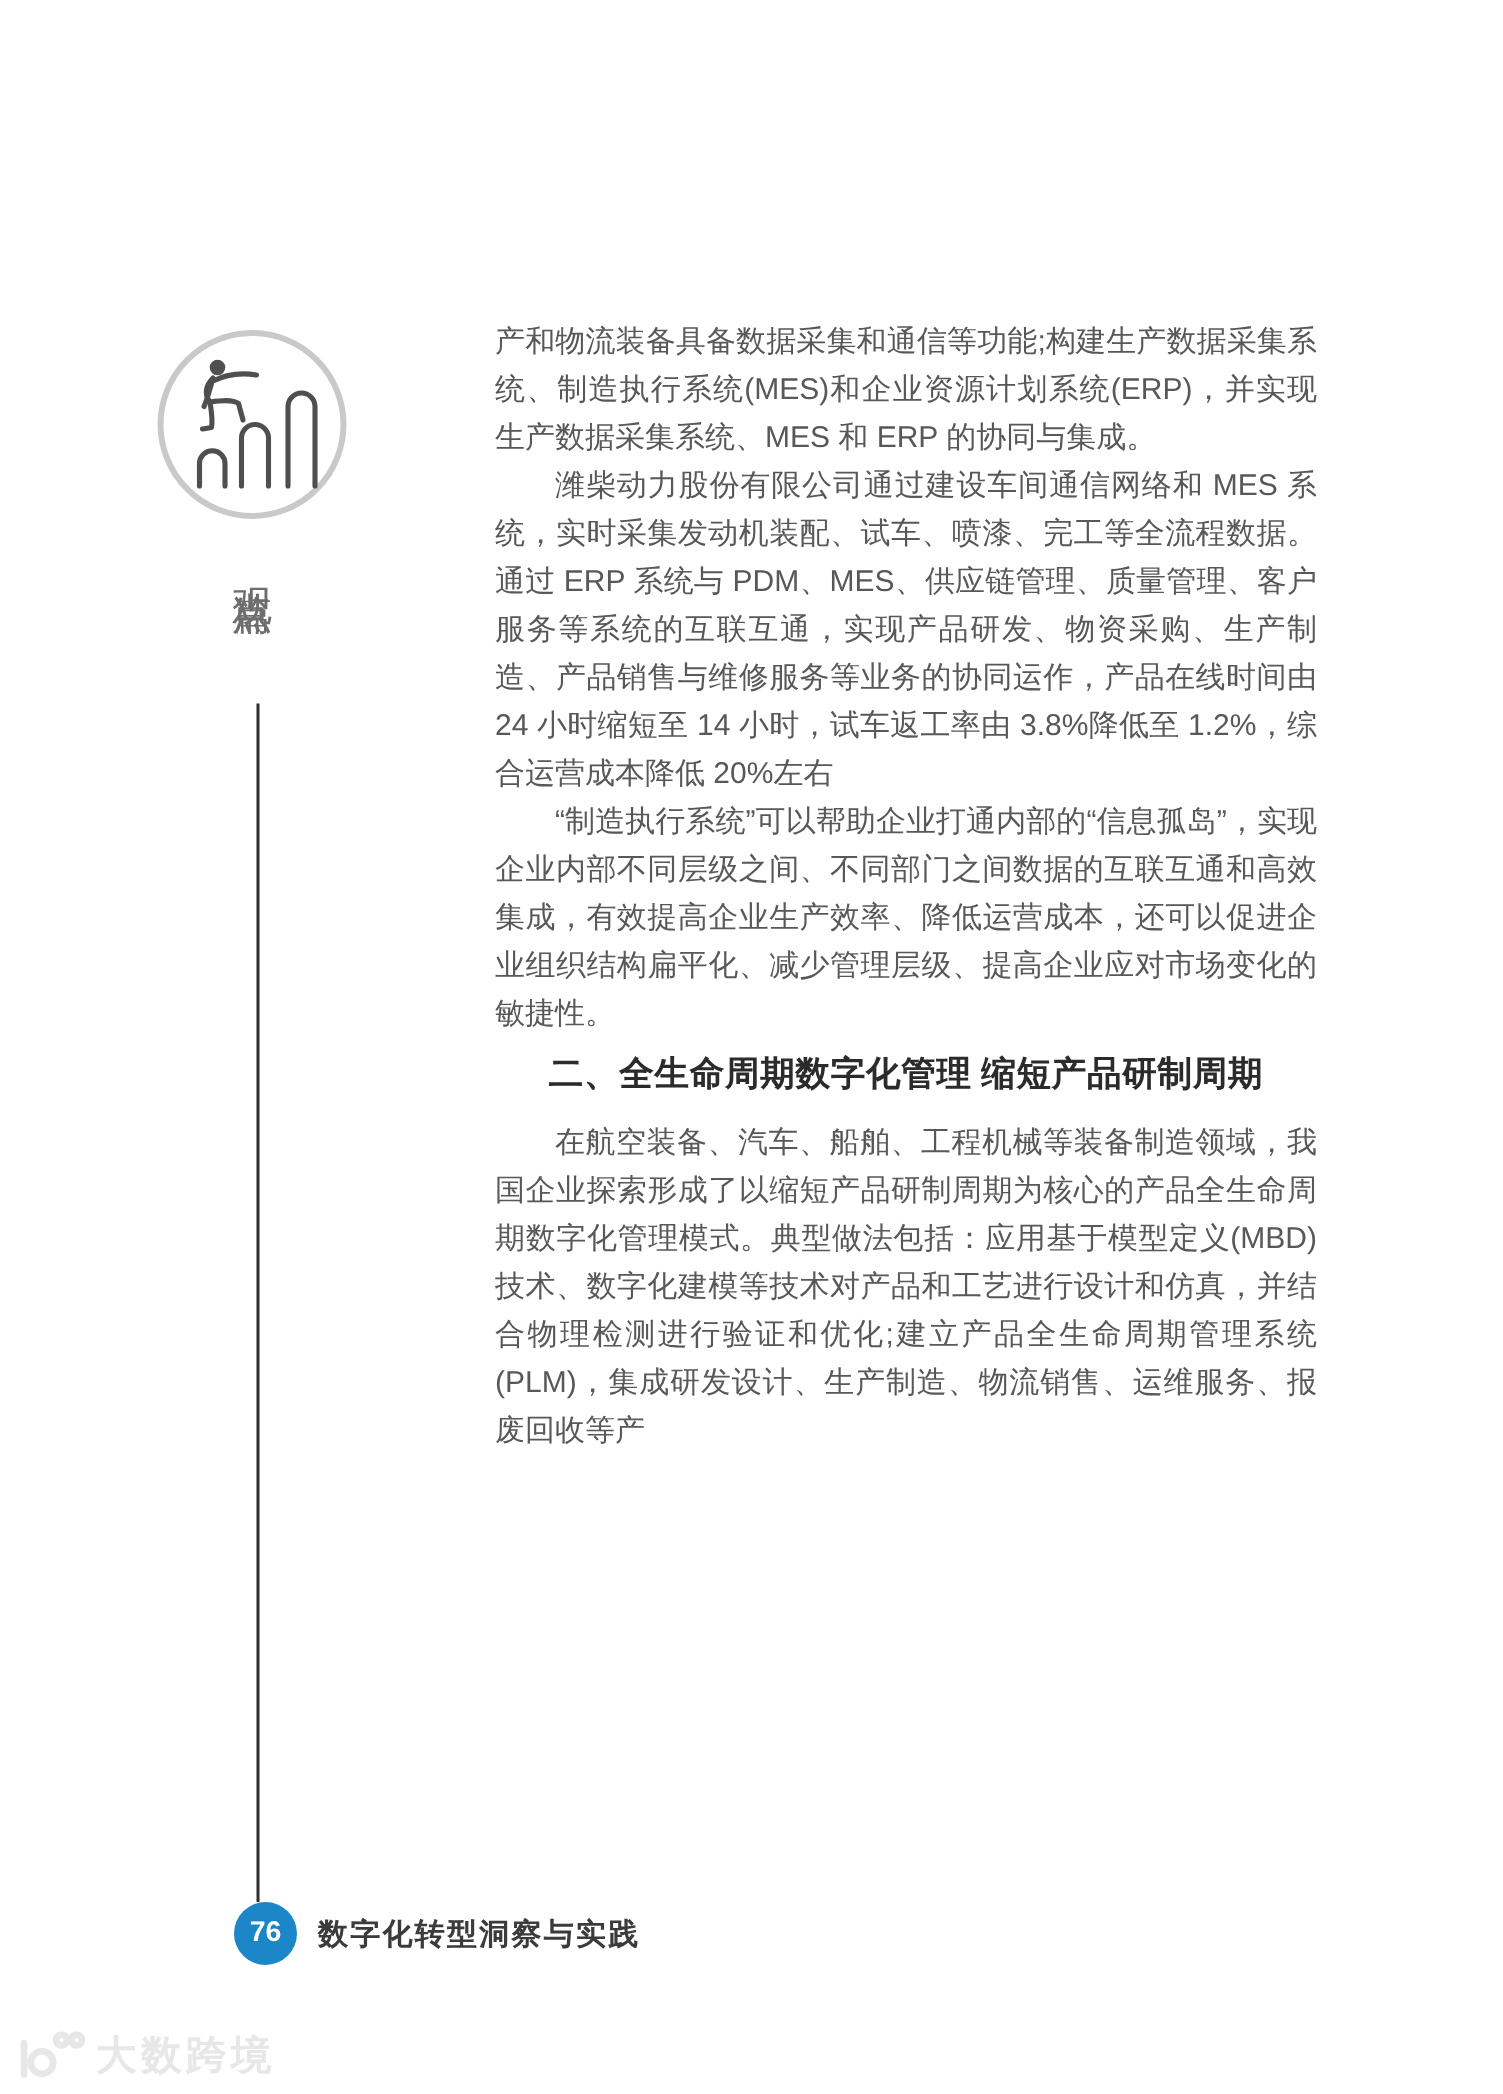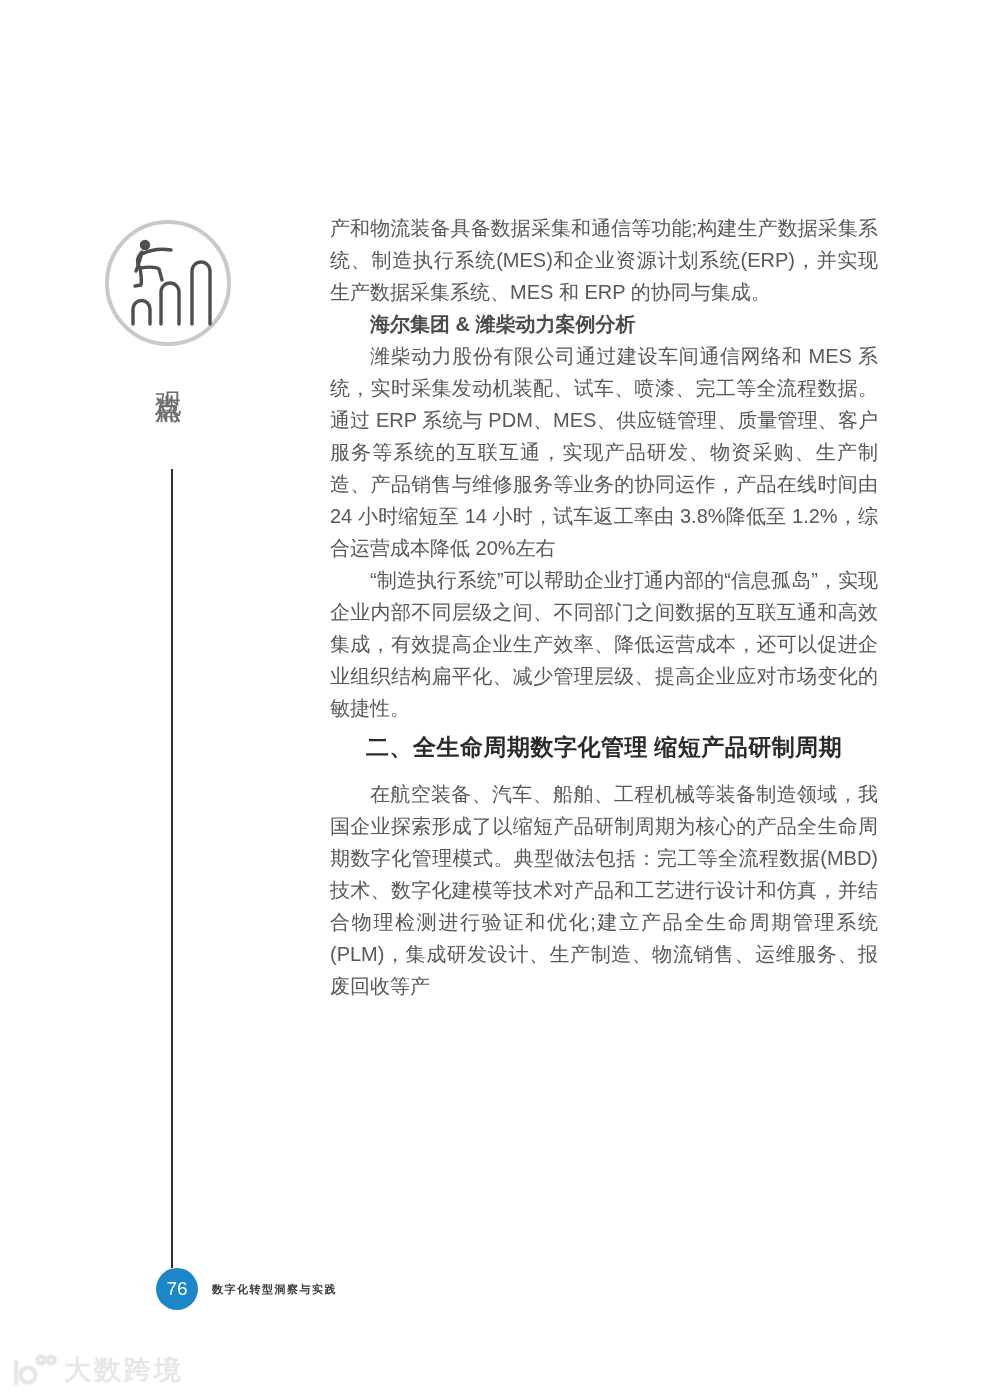"海尔集团 & 潍柴动力案例分析" p.case-heading { html: <p>海尔集团 &amp; 潍柴动力案例分析</p> -> none }
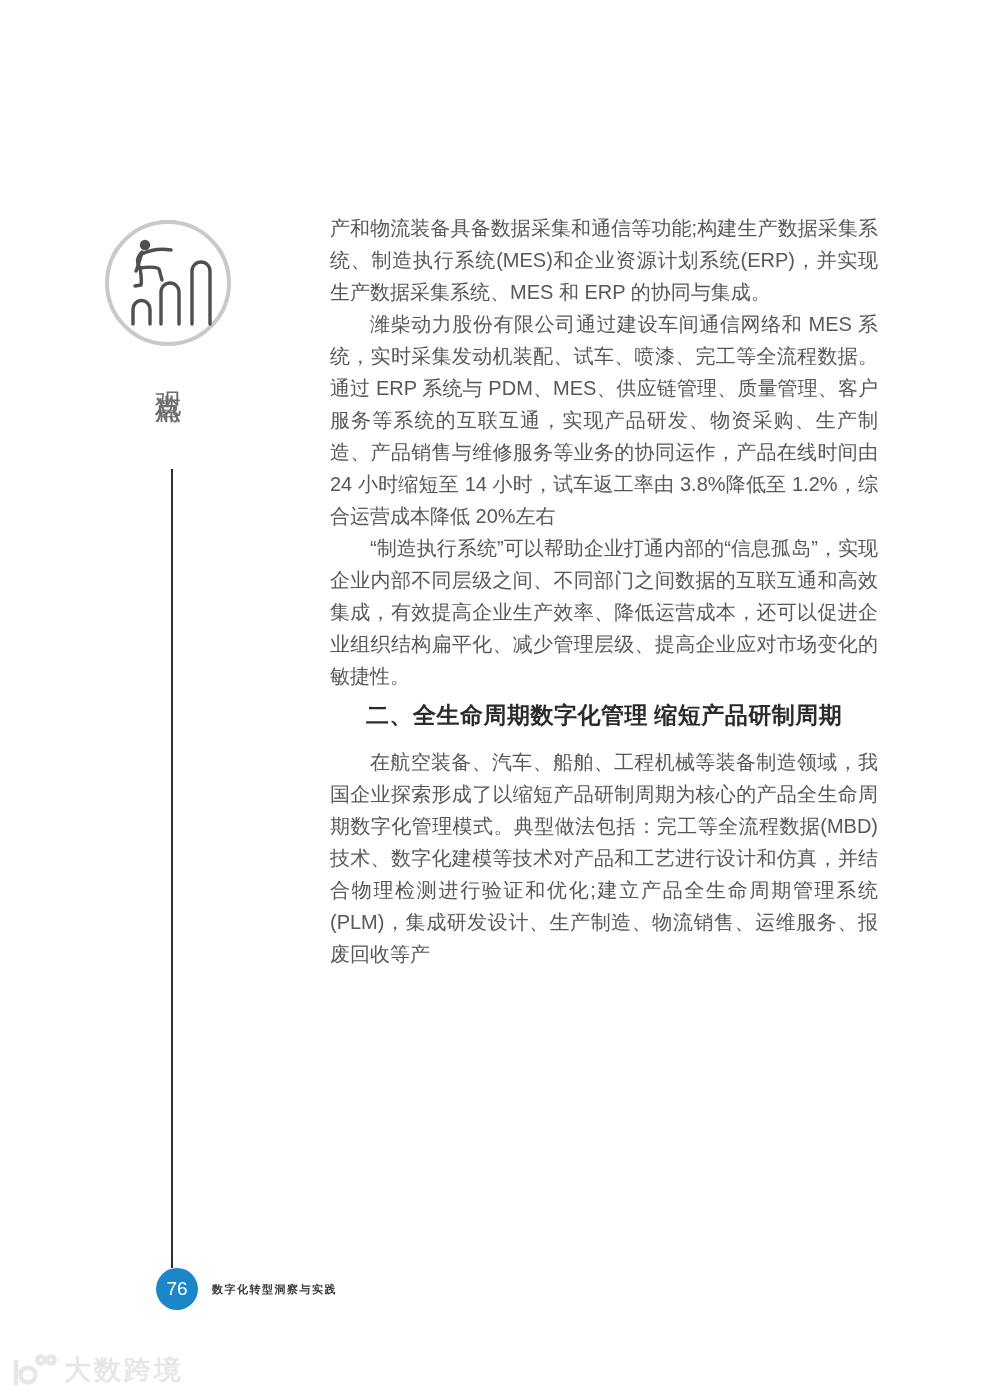"在航空装备、汽车、船舶、工程机械等装备制造领域，我国企业探索形成了以缩短产品研制" p.indent { text: 完工等全流程数据 -> 应用基于模型定义 }
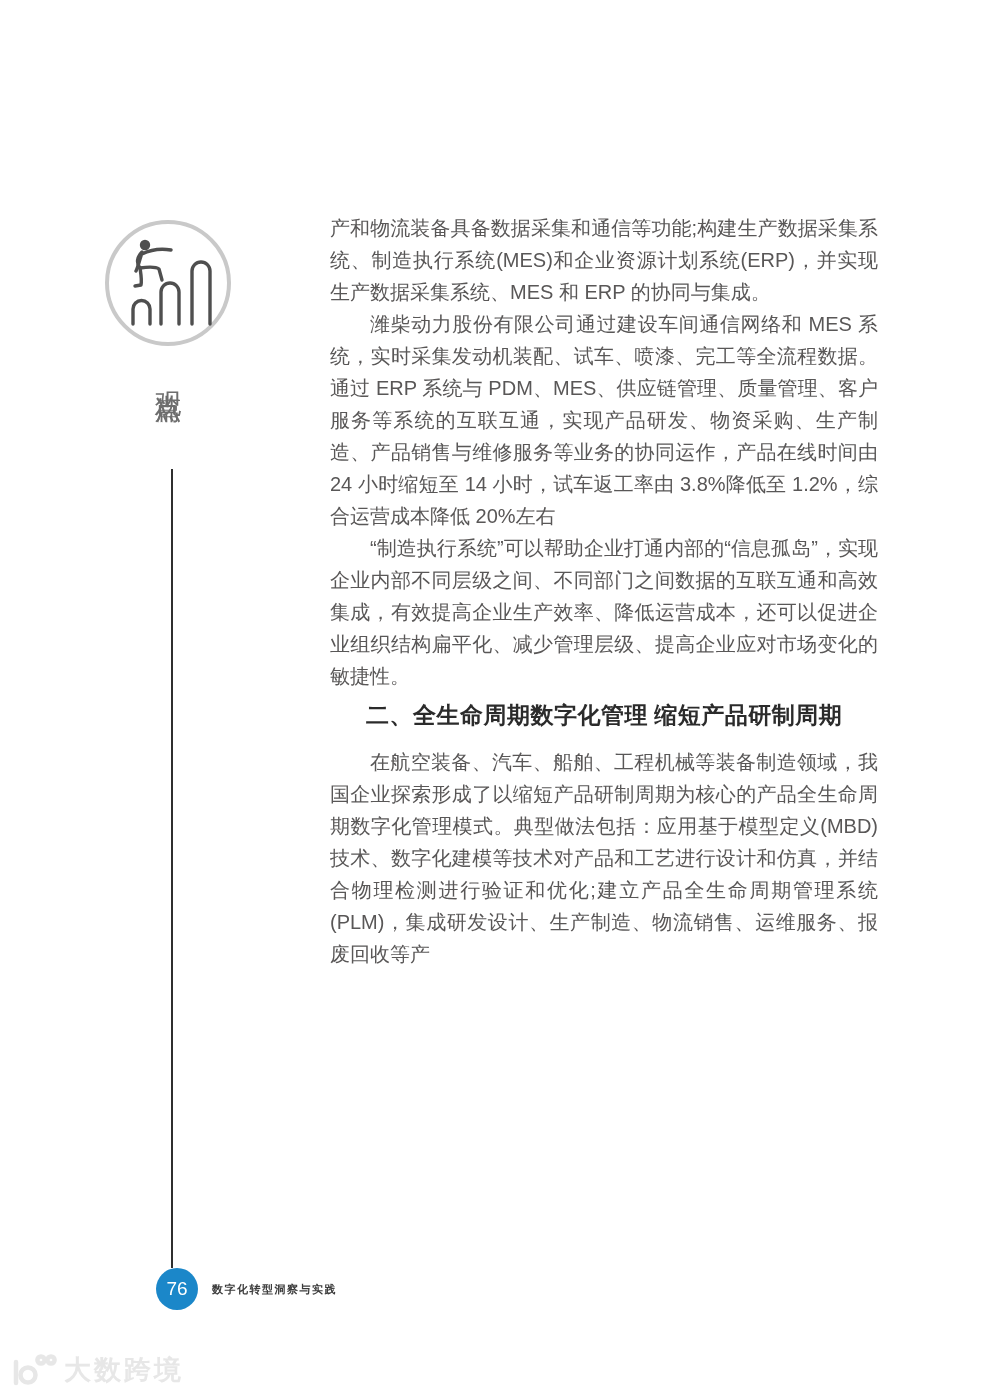"76" .page-number-badge { font-weight: normal -> bold }
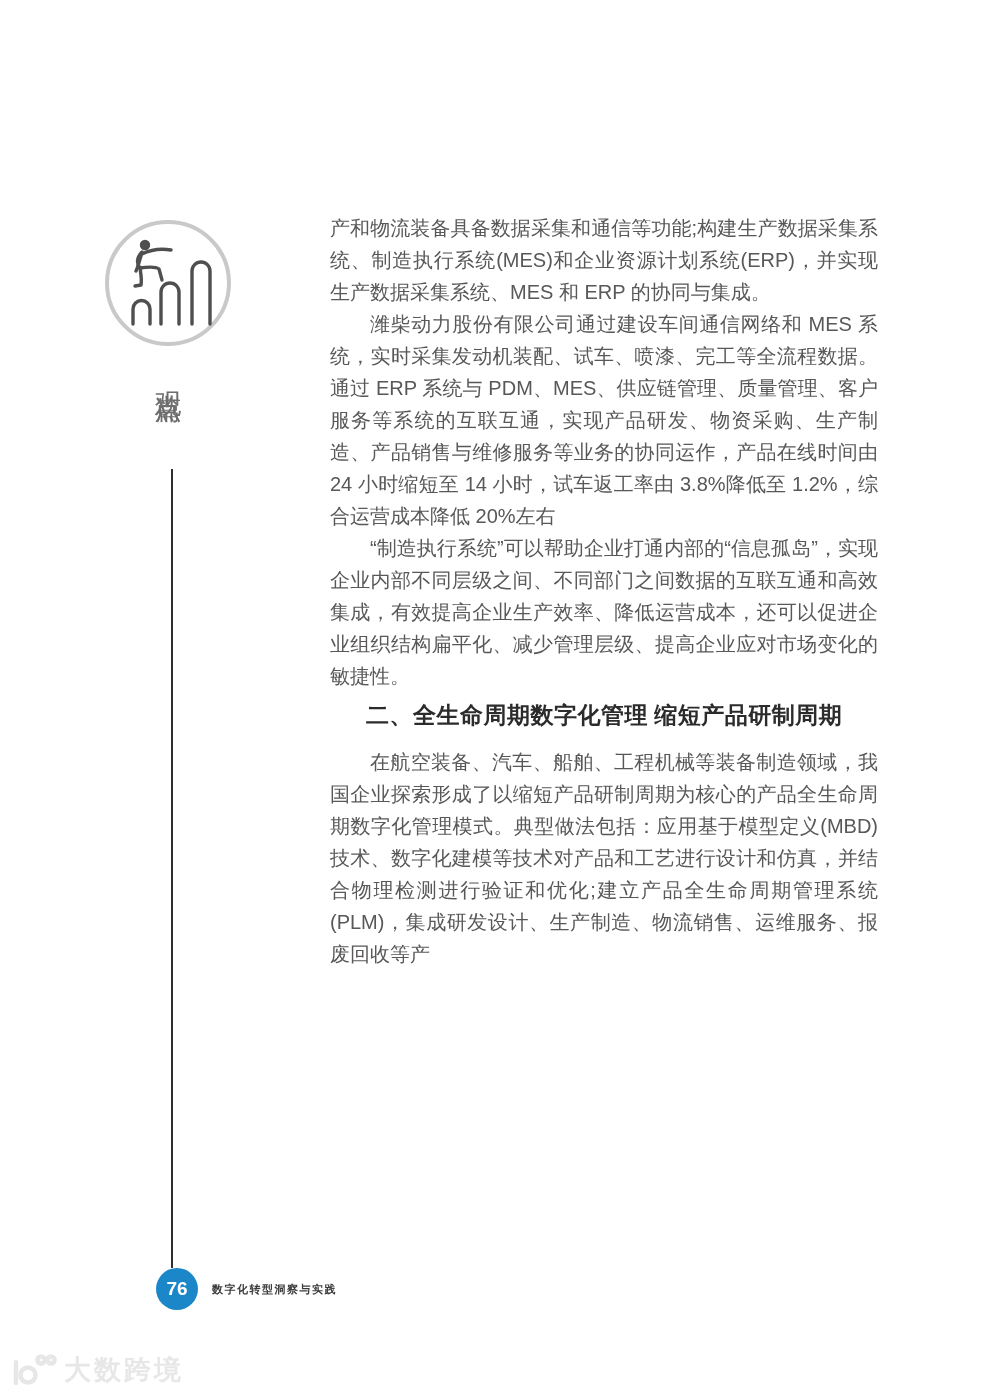"数字化转型洞察与实践" .book-title { font-size: 11px -> 20px }
